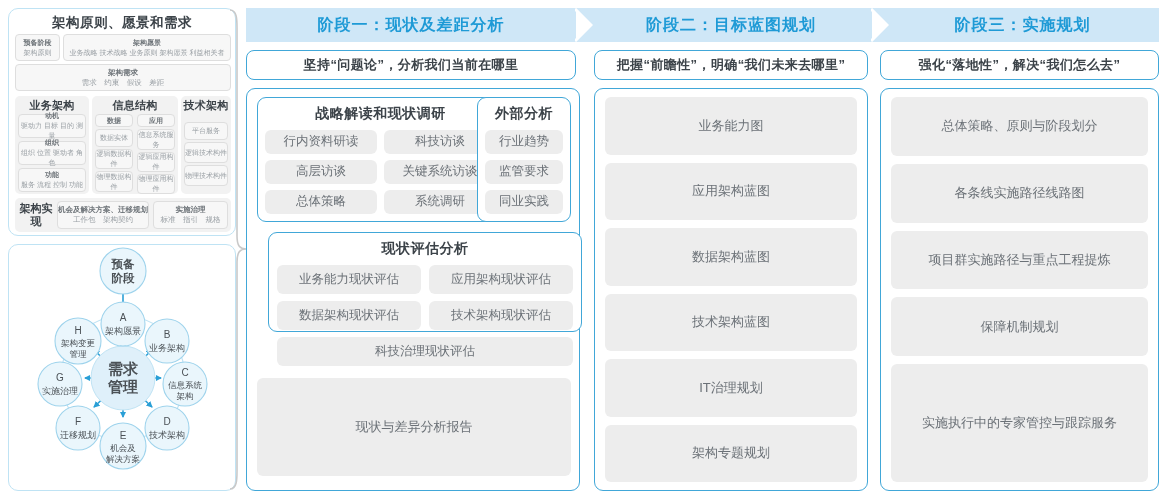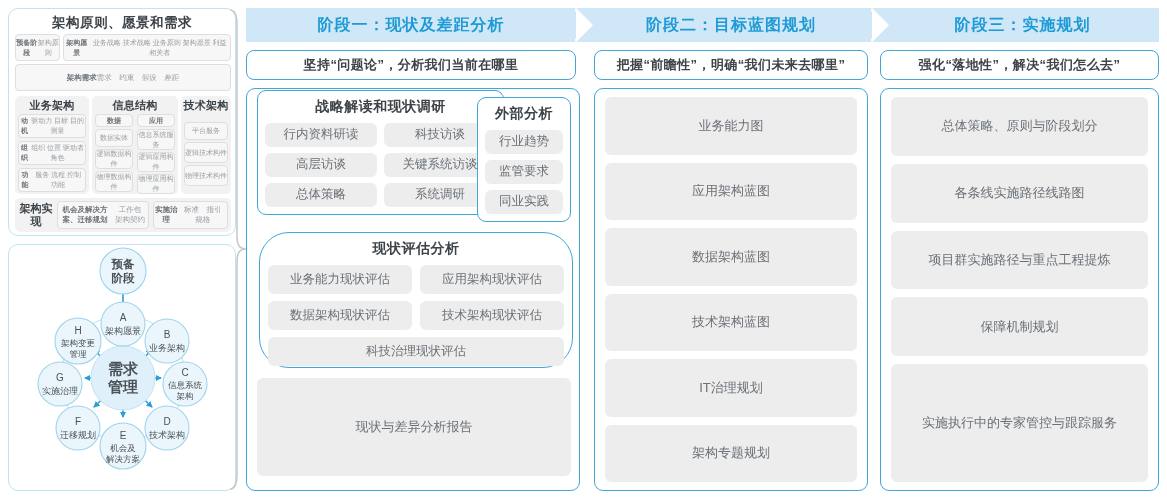"架构需求" .tg-box { flex-direction: row -> column }
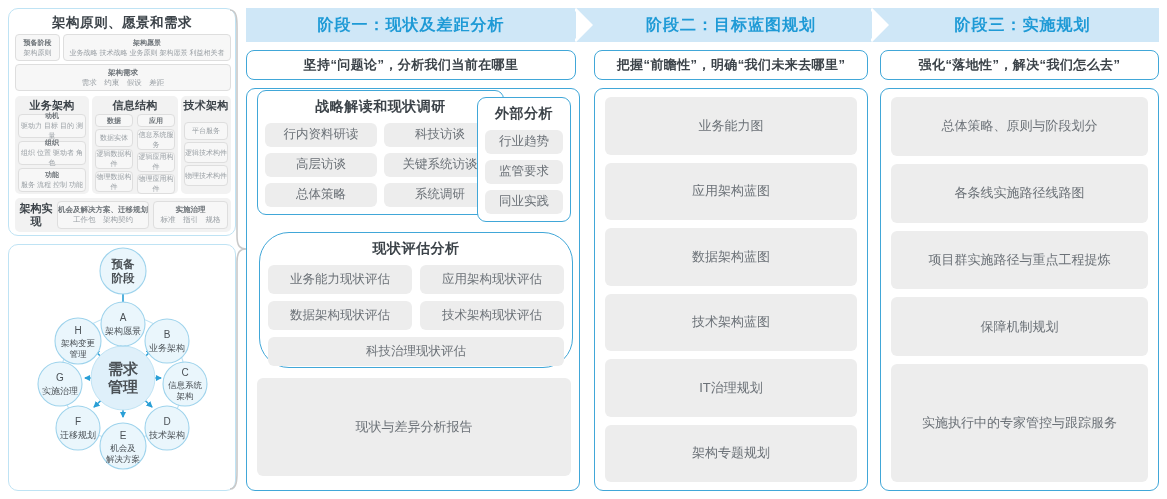"战略解读和现状调研" #p1-strategy { top: 1px -> 8px }
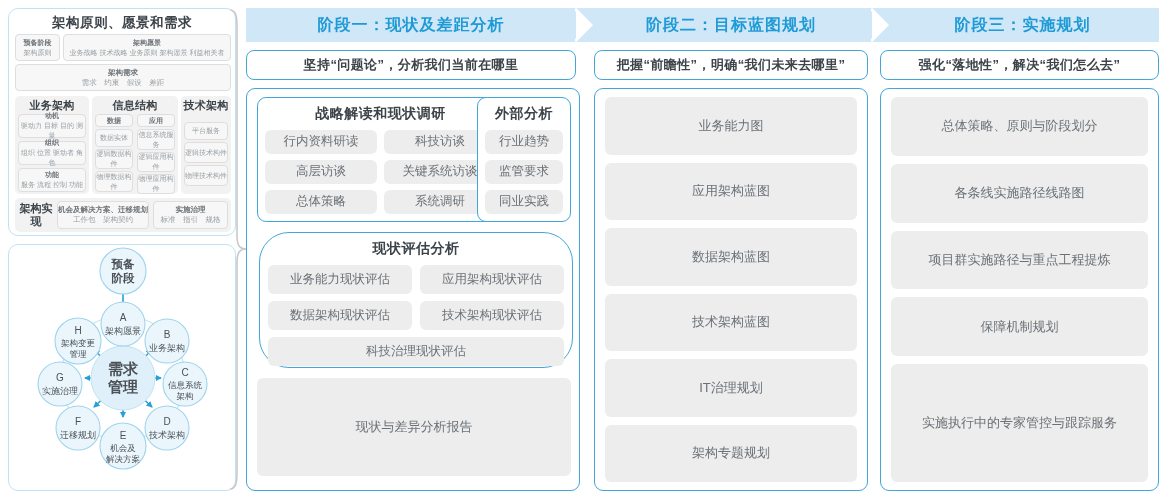"现状评估分析" #p1-assess { border-radius: 30px -> none; height: 136px -> 100px; left: 12px -> 21px }
